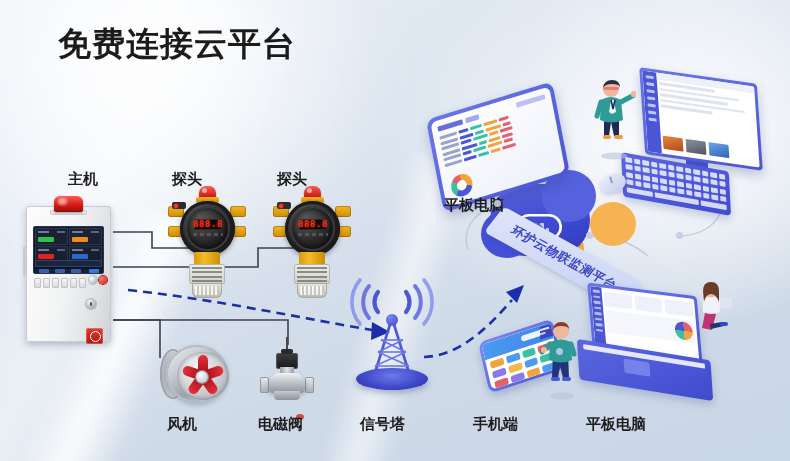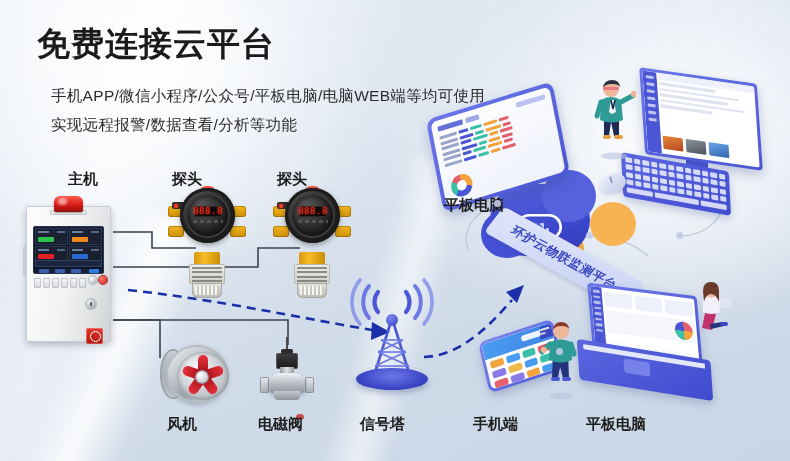"免费连接云平台" .hd-title { left: 37px -> 58px }
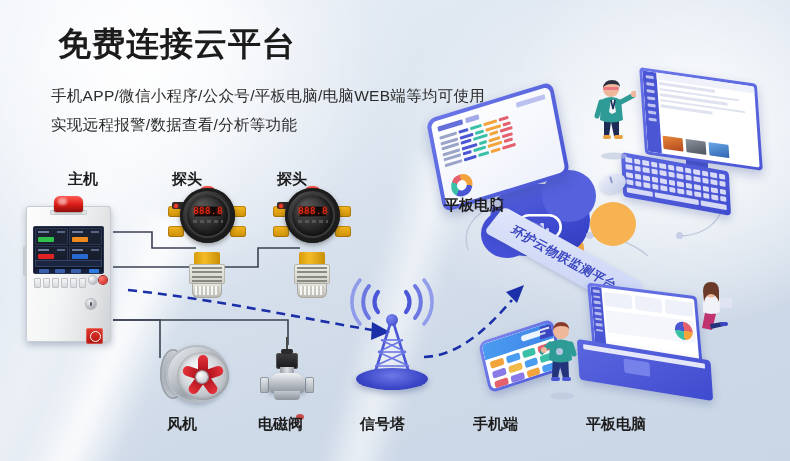"手机APP/微信小程序/公众号/平板电脑/电脑WEB端等均可使用" div.hd-l1 { html: <div>手机APP/微信小程序/公众号/平板电脑/电脑WEB端等均可使用</div> -> none }
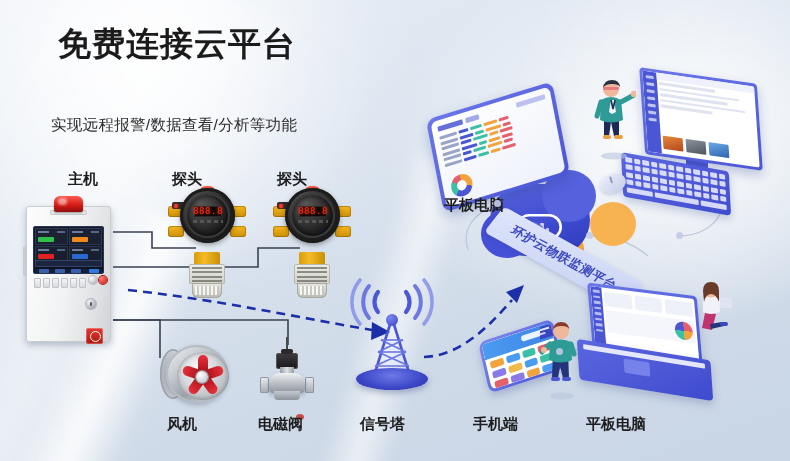"实现远程报警/数据查看/分析等功能" div.hd-l2 { html: <div>实现远程报警/数据查看/分析等功能</div> -> none }
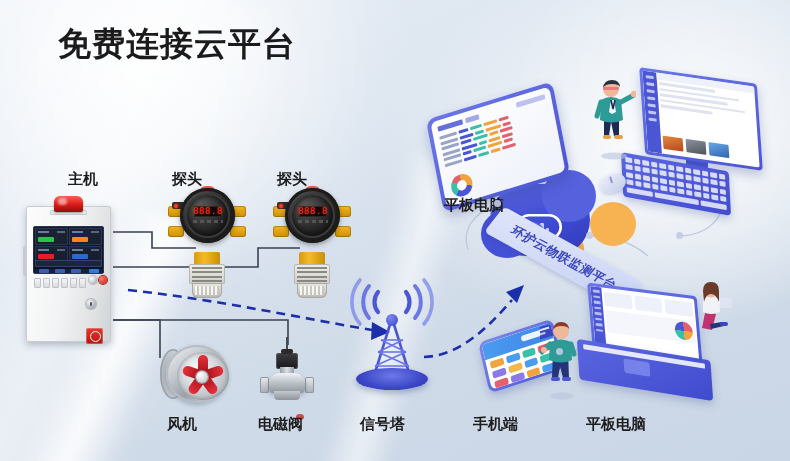"888.8" .det-body { font-weight: none -> bold; top: 2px -> 15px }
